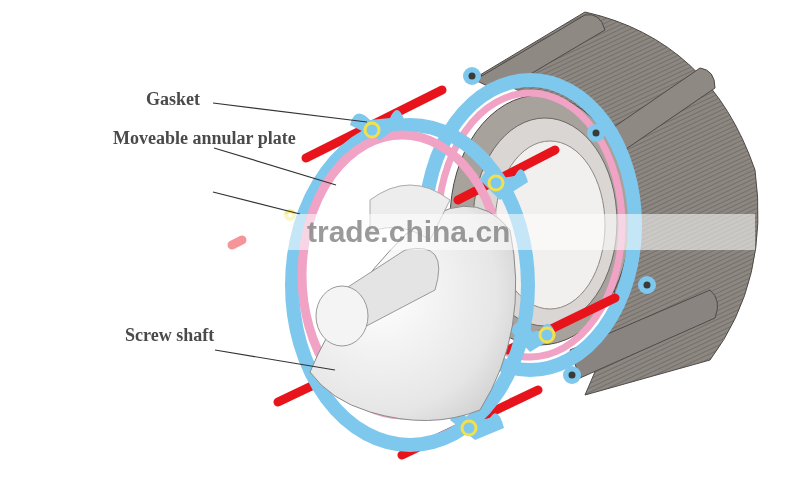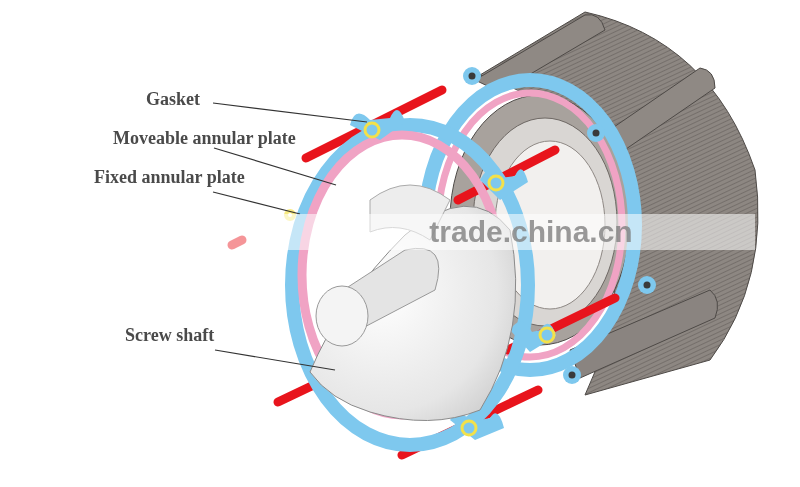"Fixed annular plate" div.label { html: <div>Fixed annular plate</div> -> none }
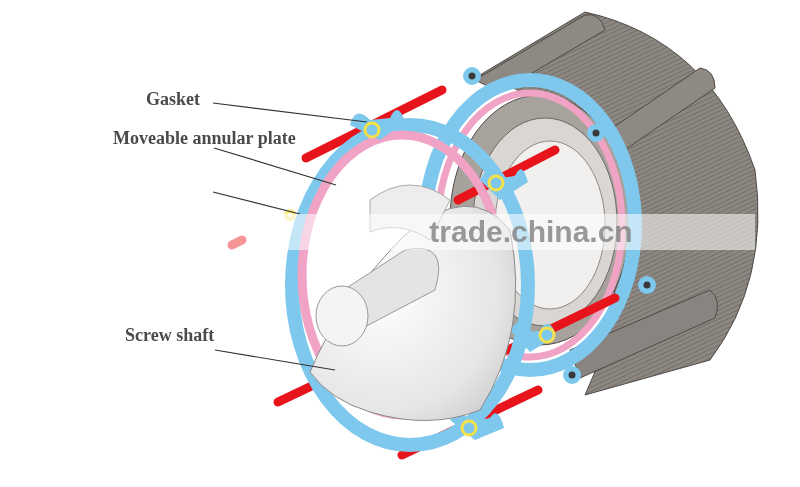"trade.china.cn" .watermark { text-align: center -> none }
